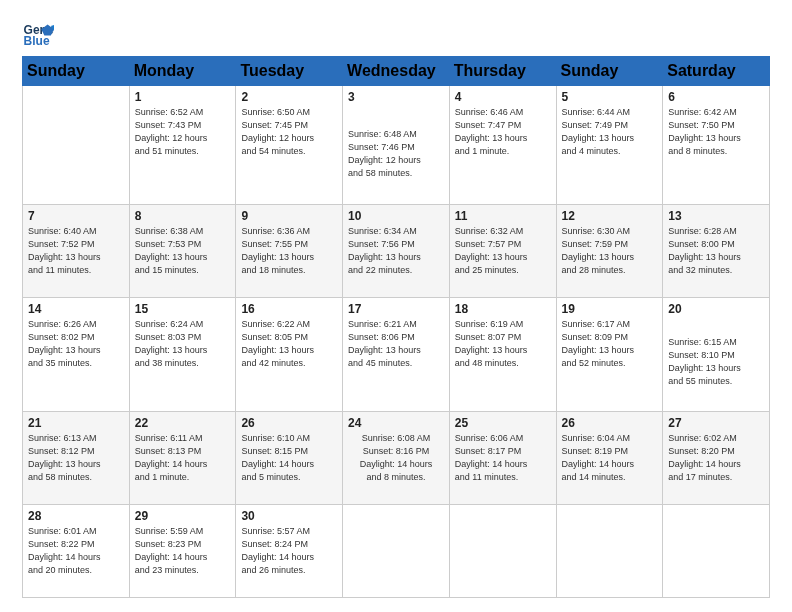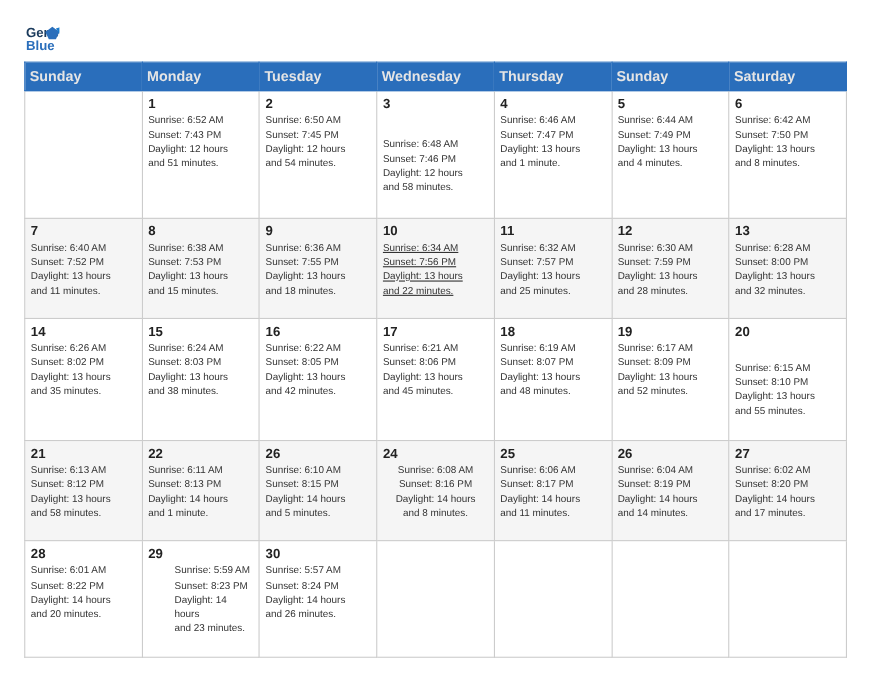"Sunday" .calendar th { color: #e5e5e5 -> #000000; font-size: 13px -> 16px }
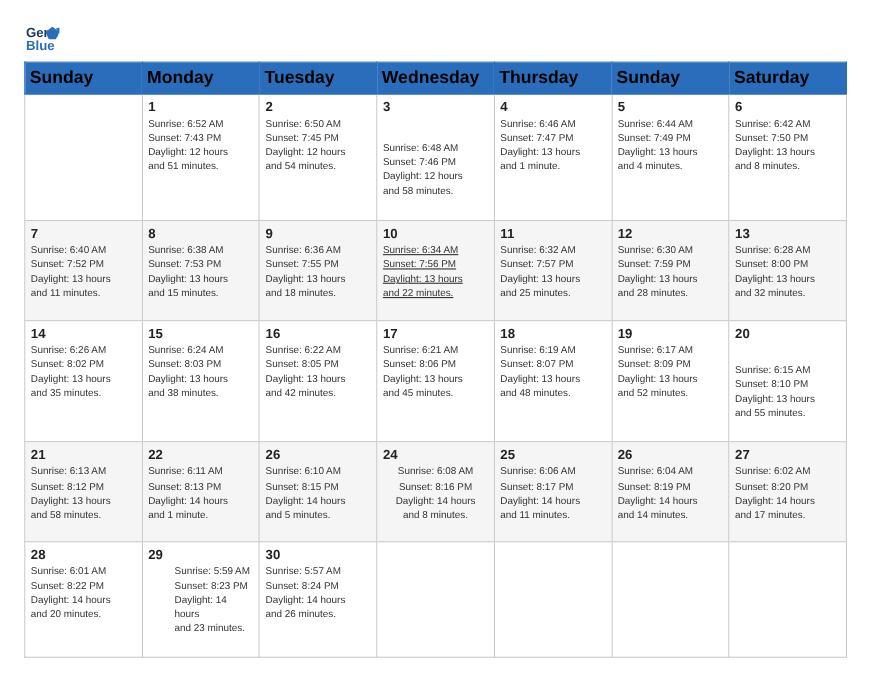"Sunrise: 6:34 AM" div.day-info { text-decoration: underline -> none }
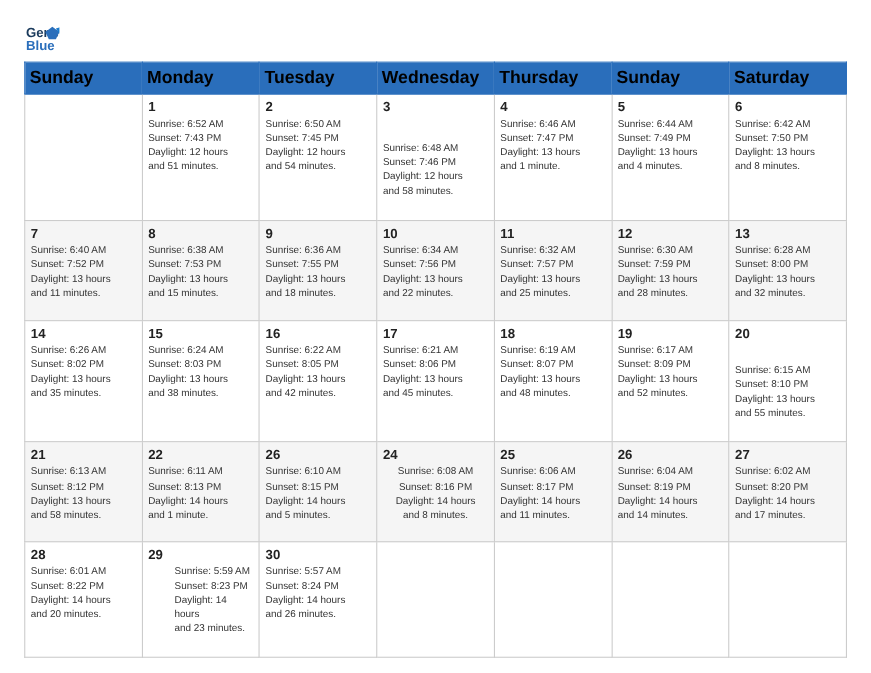"Sunrise: 5:59 AM" div.day-info { margin-left: 24px -> none }
